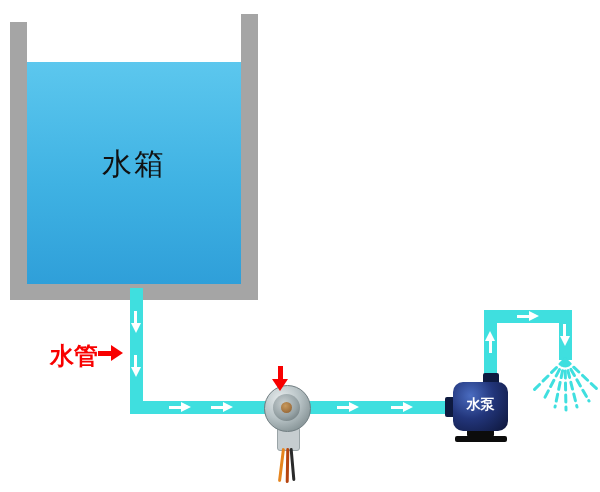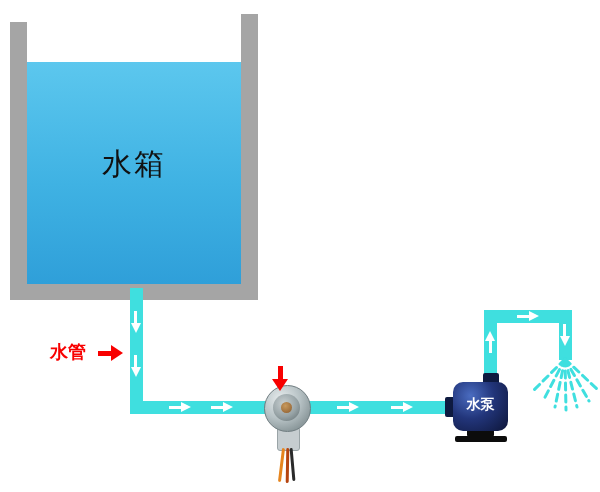"水管" .red-label { font-size: 18px -> 24px }
